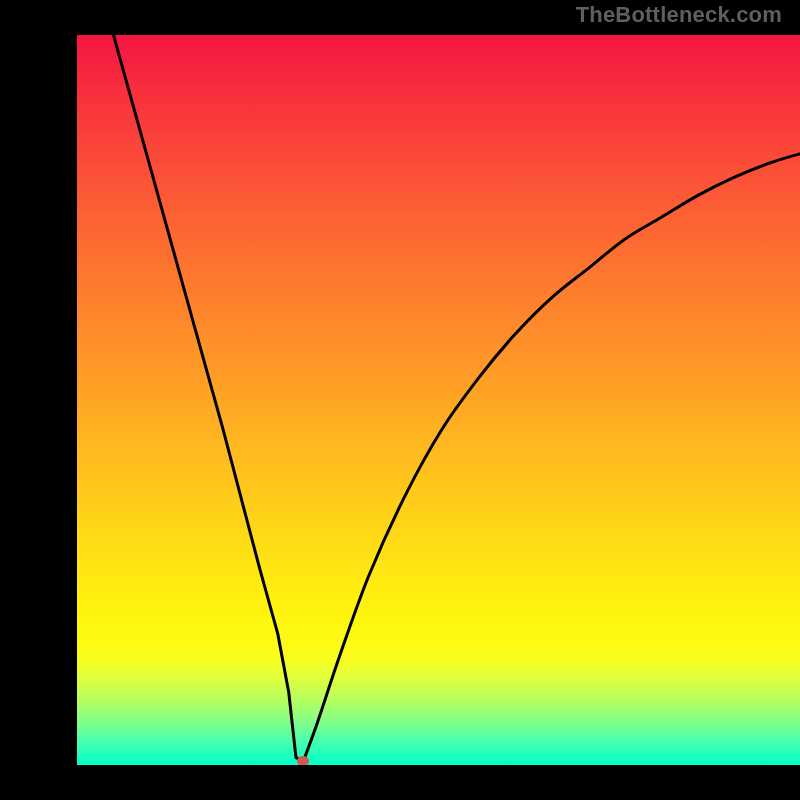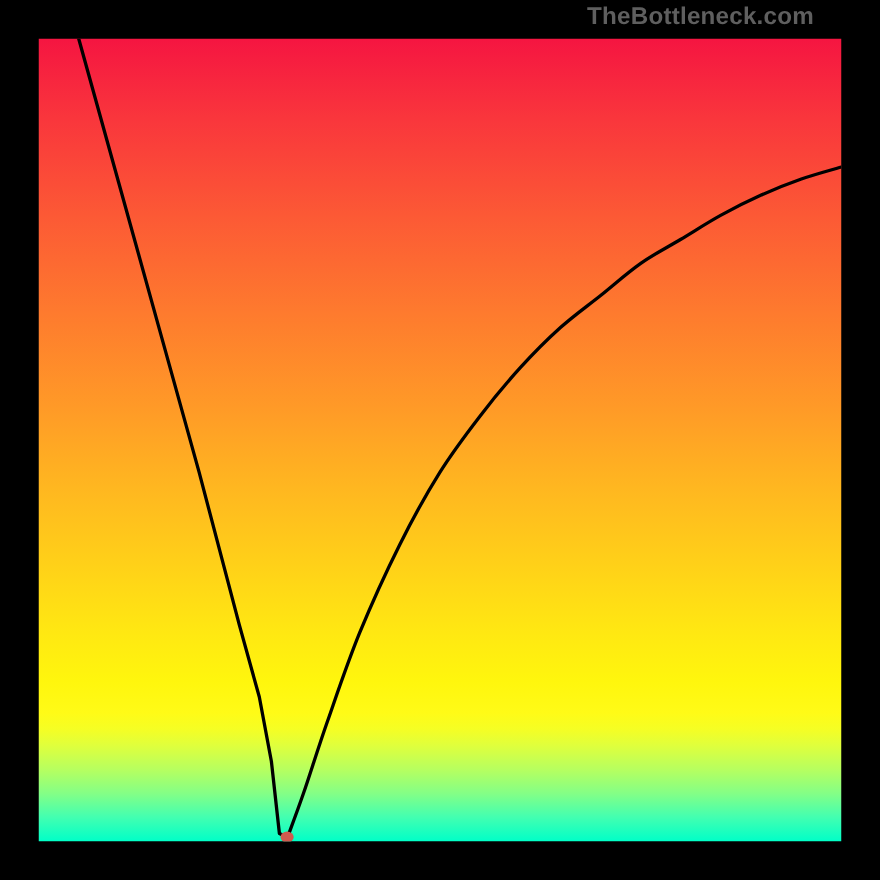"TheBottleneck.com" .frame { margin-left: none -> 42px }
